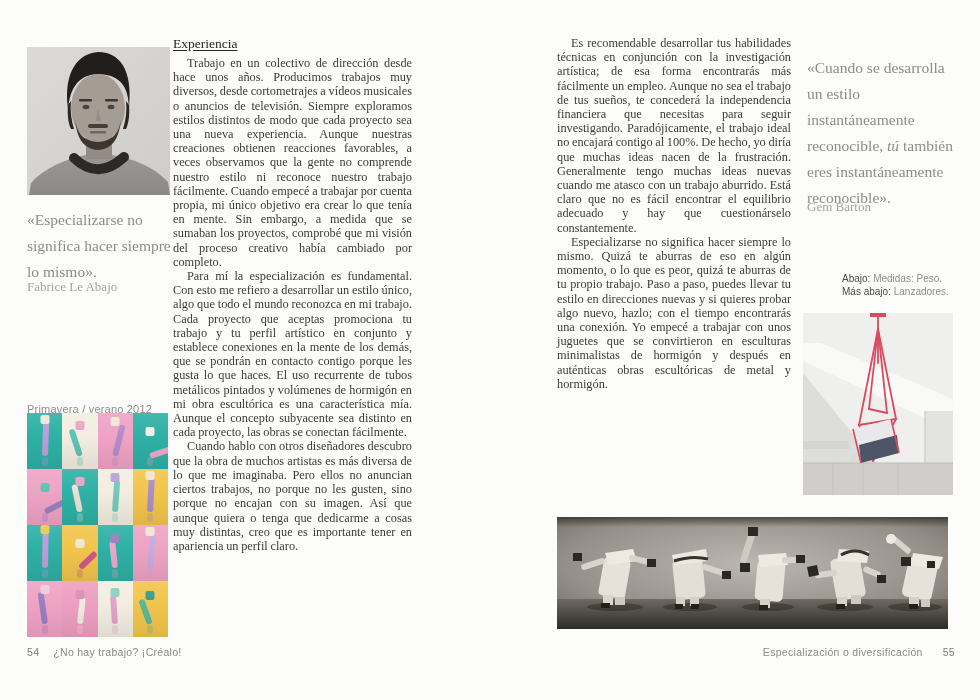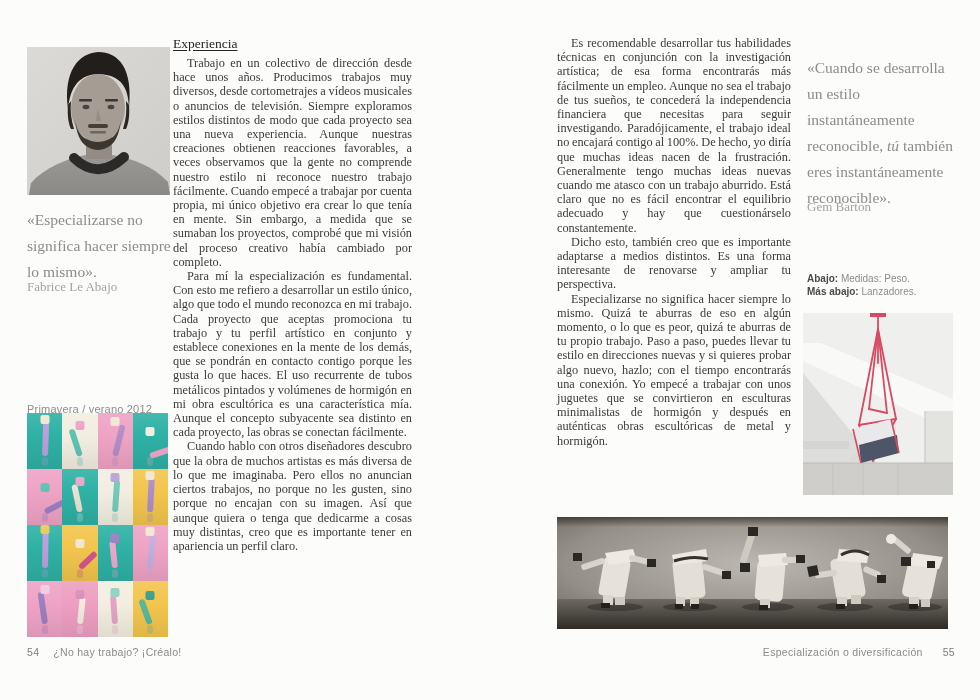"Dicho esto, también creo que" p { html: <p>Dicho esto, también creo que es importante adaptarse a medios distintos. Es una forma interesante de renovarse y ampliar tu perspectiva.</p> -> none }
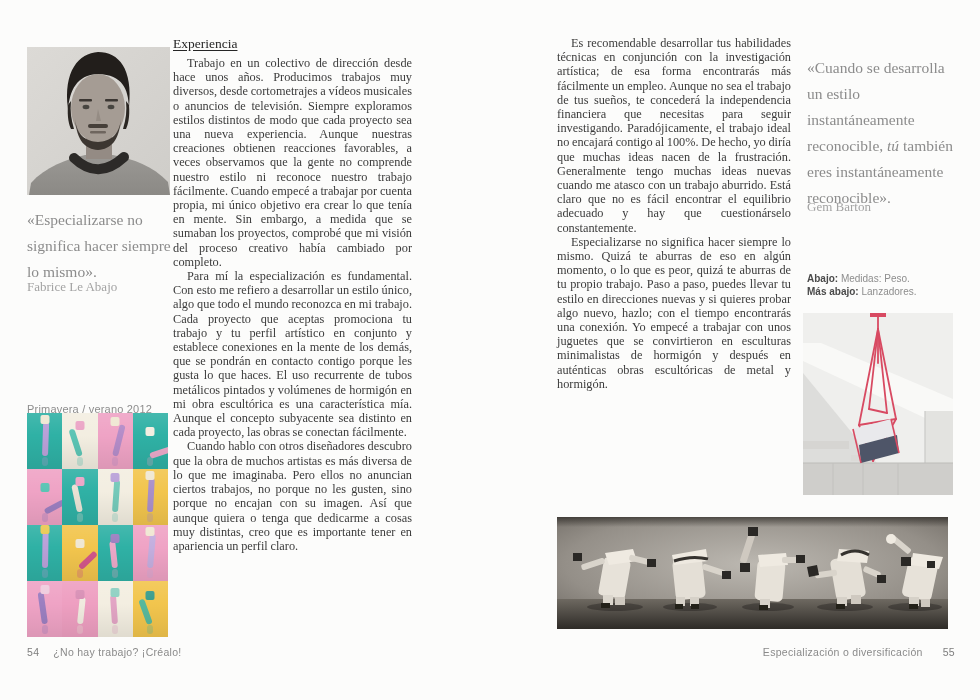"Abajo:" .caption b { font-weight: bold -> normal; margin-left: none -> 35px }
